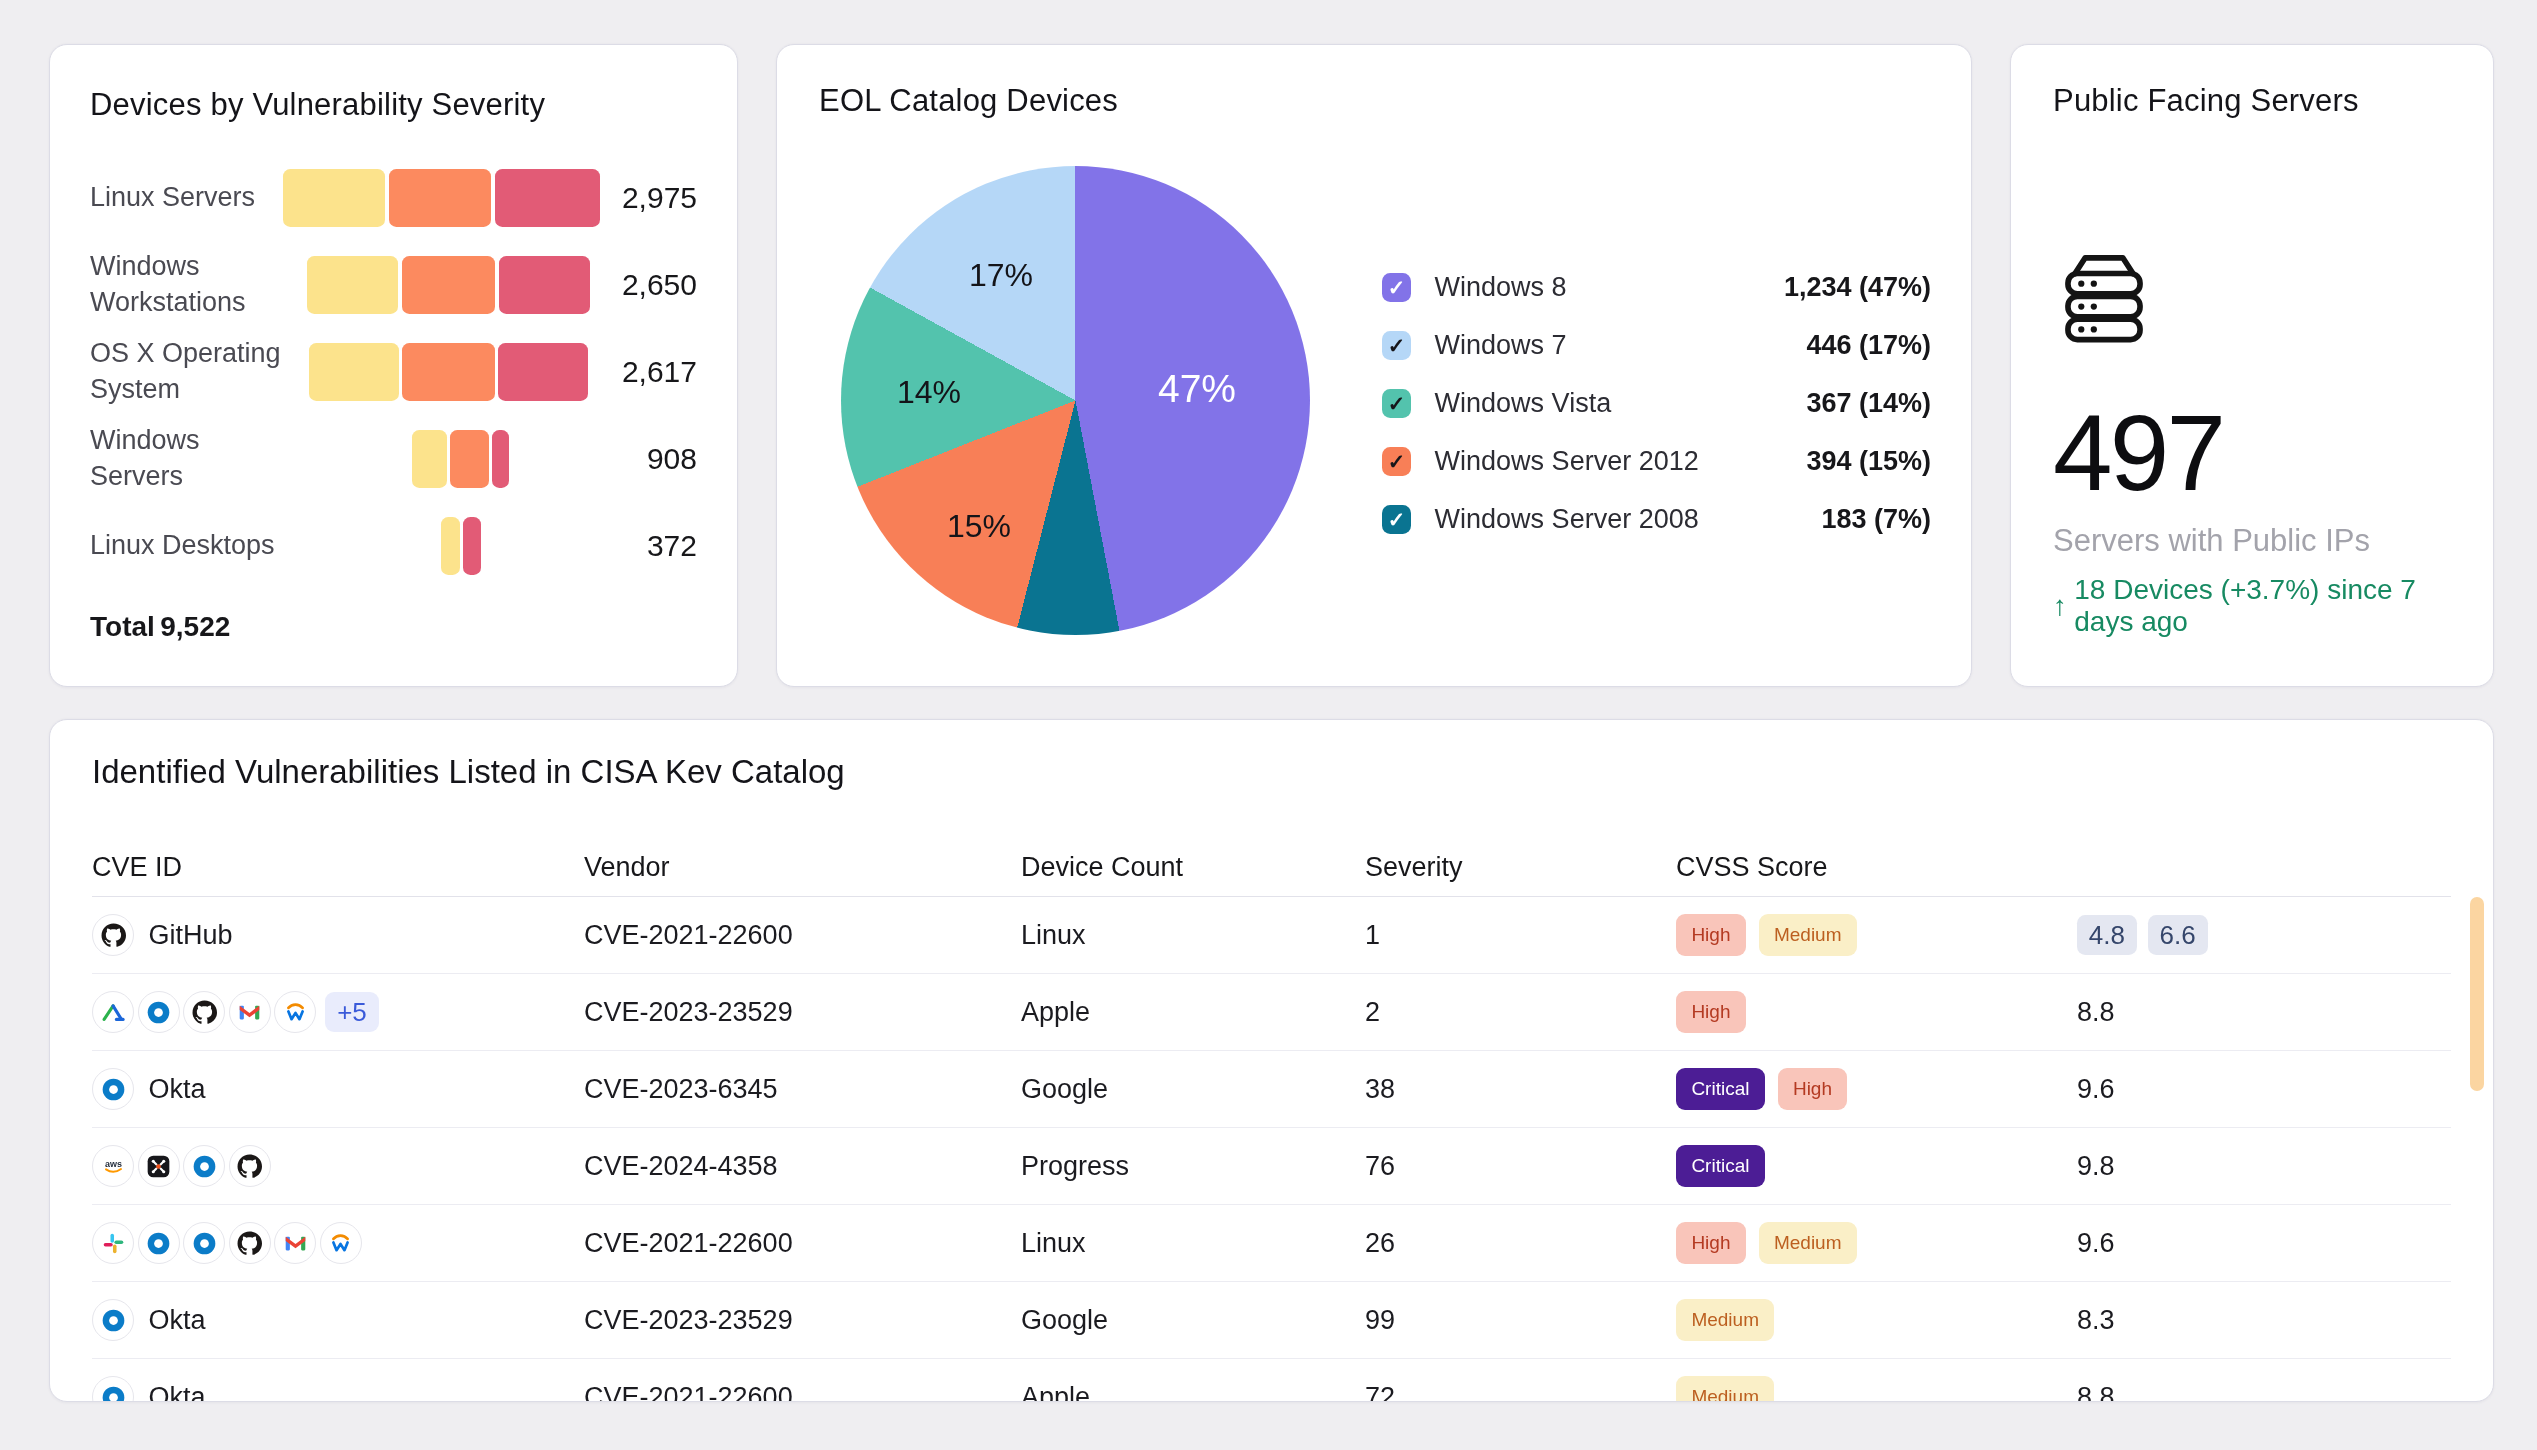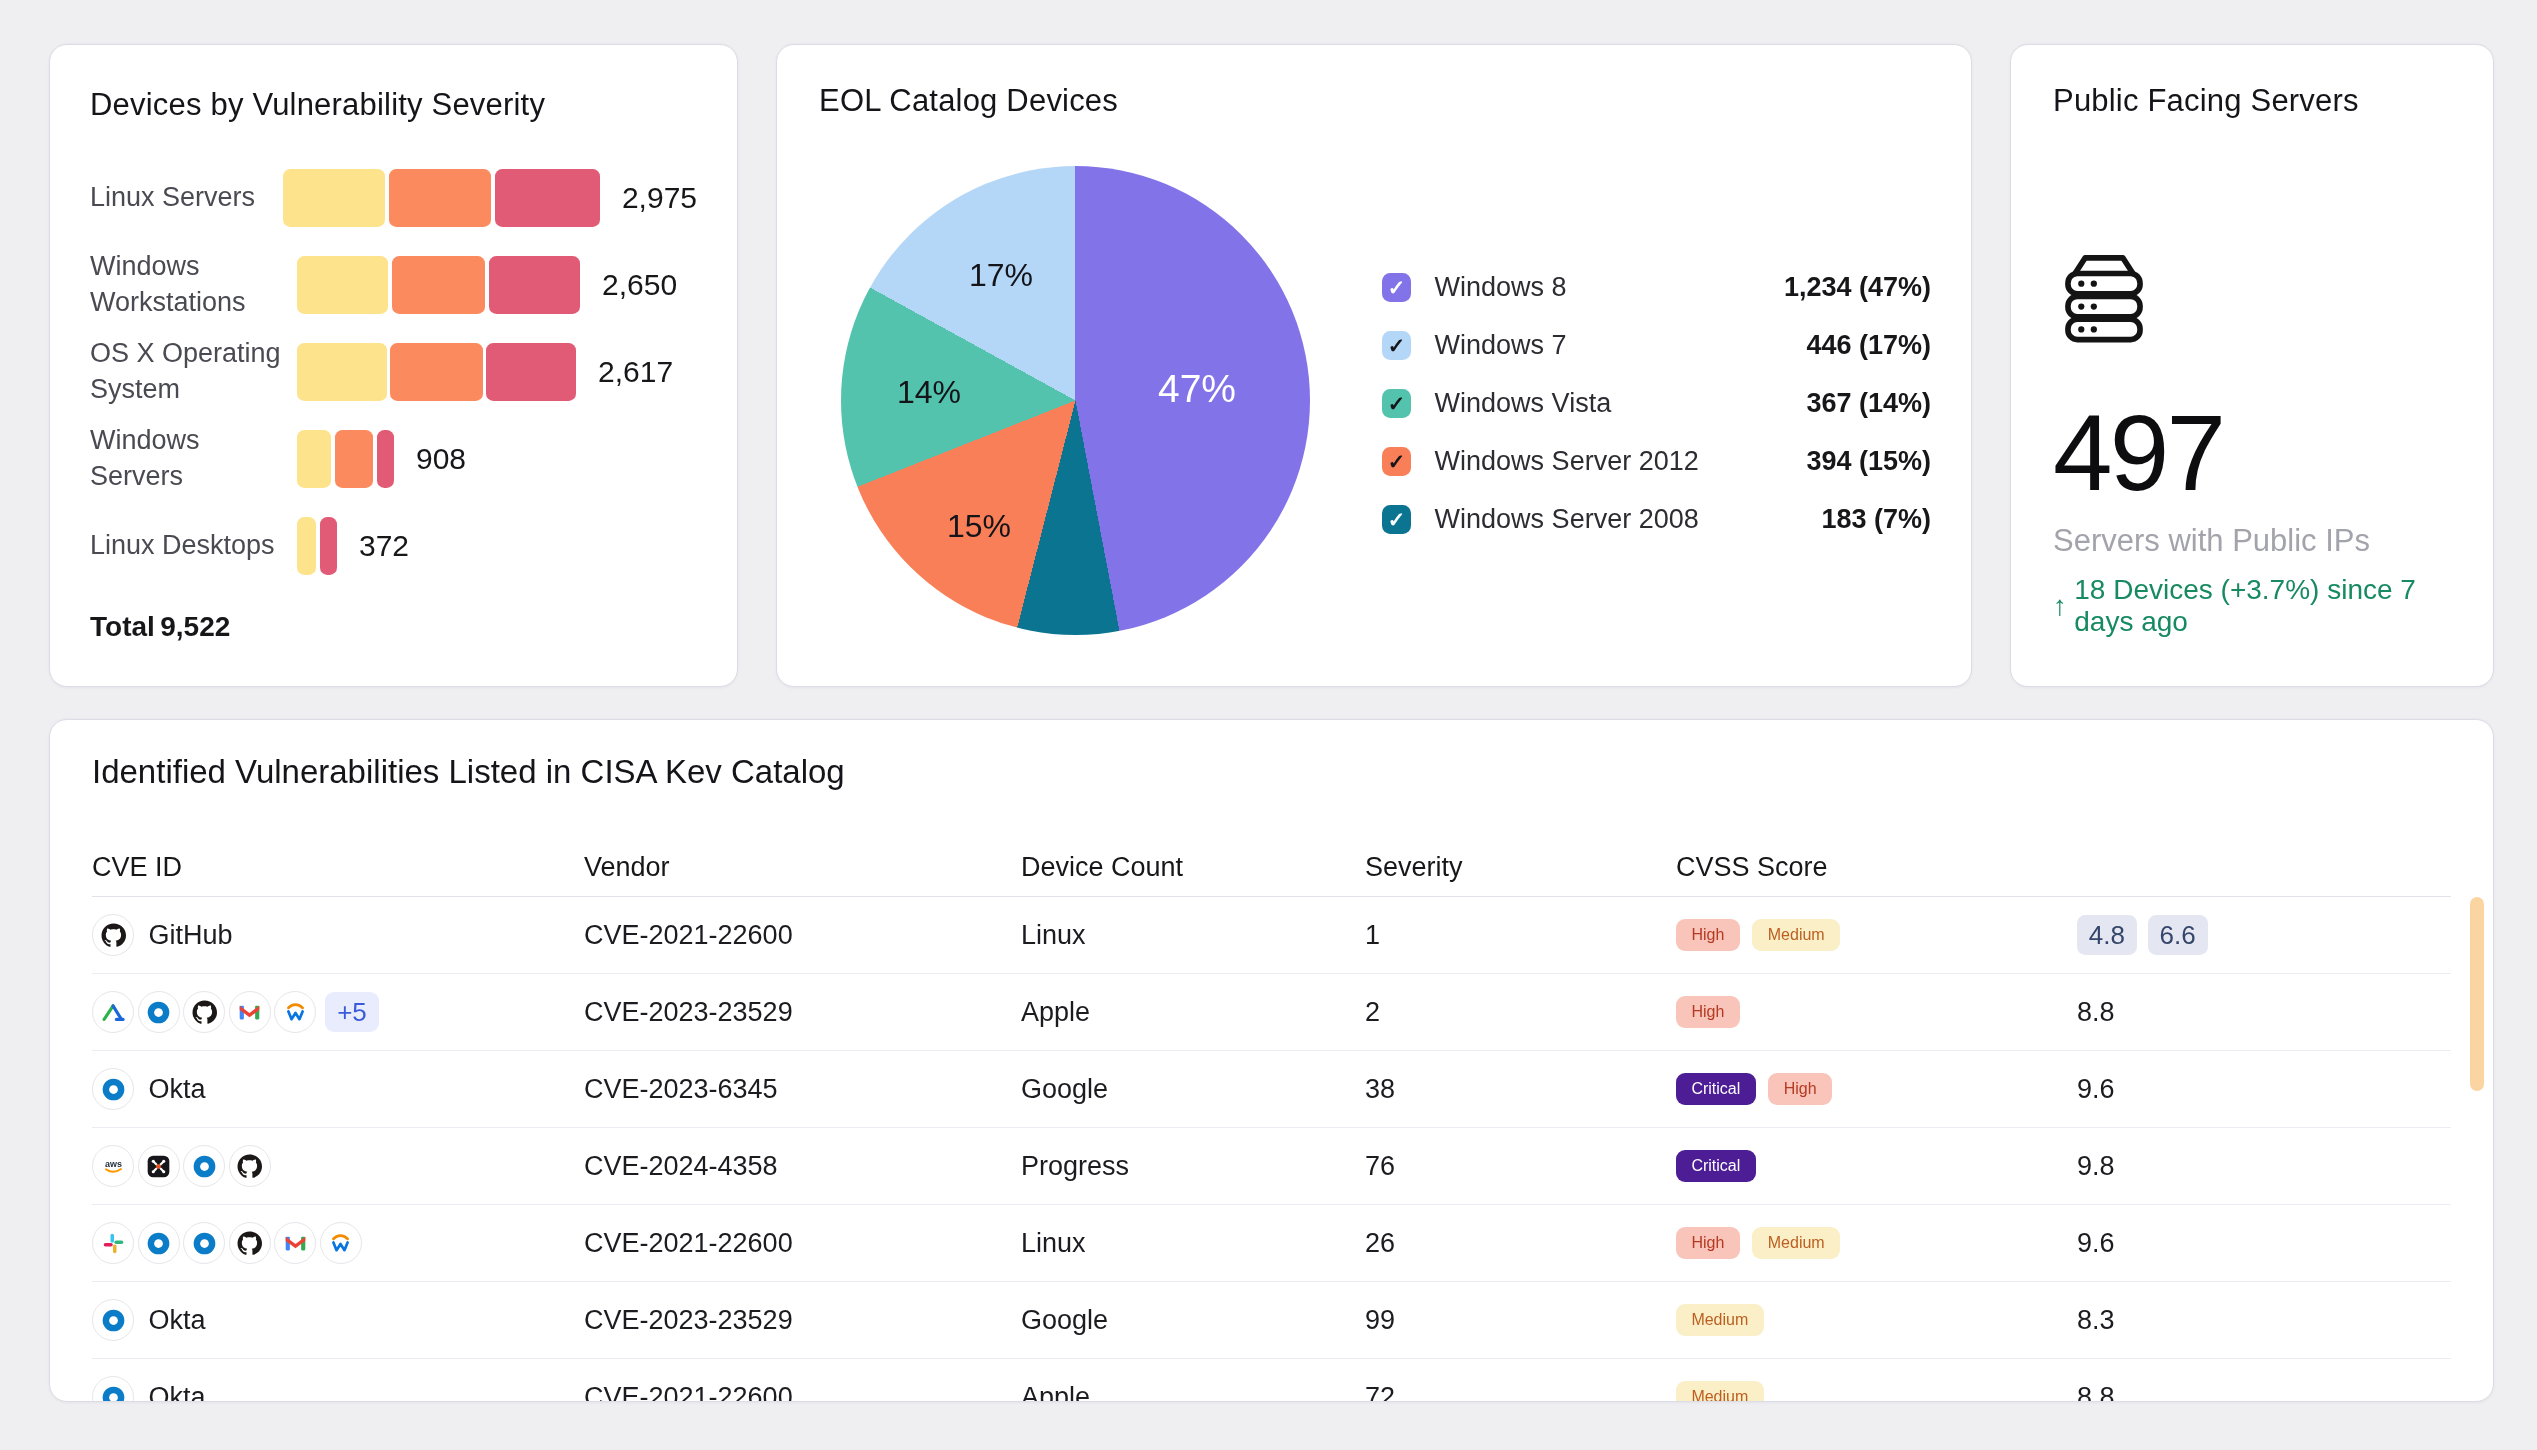"Linux Servers" .sev-row { justify-content: none -> space-between }
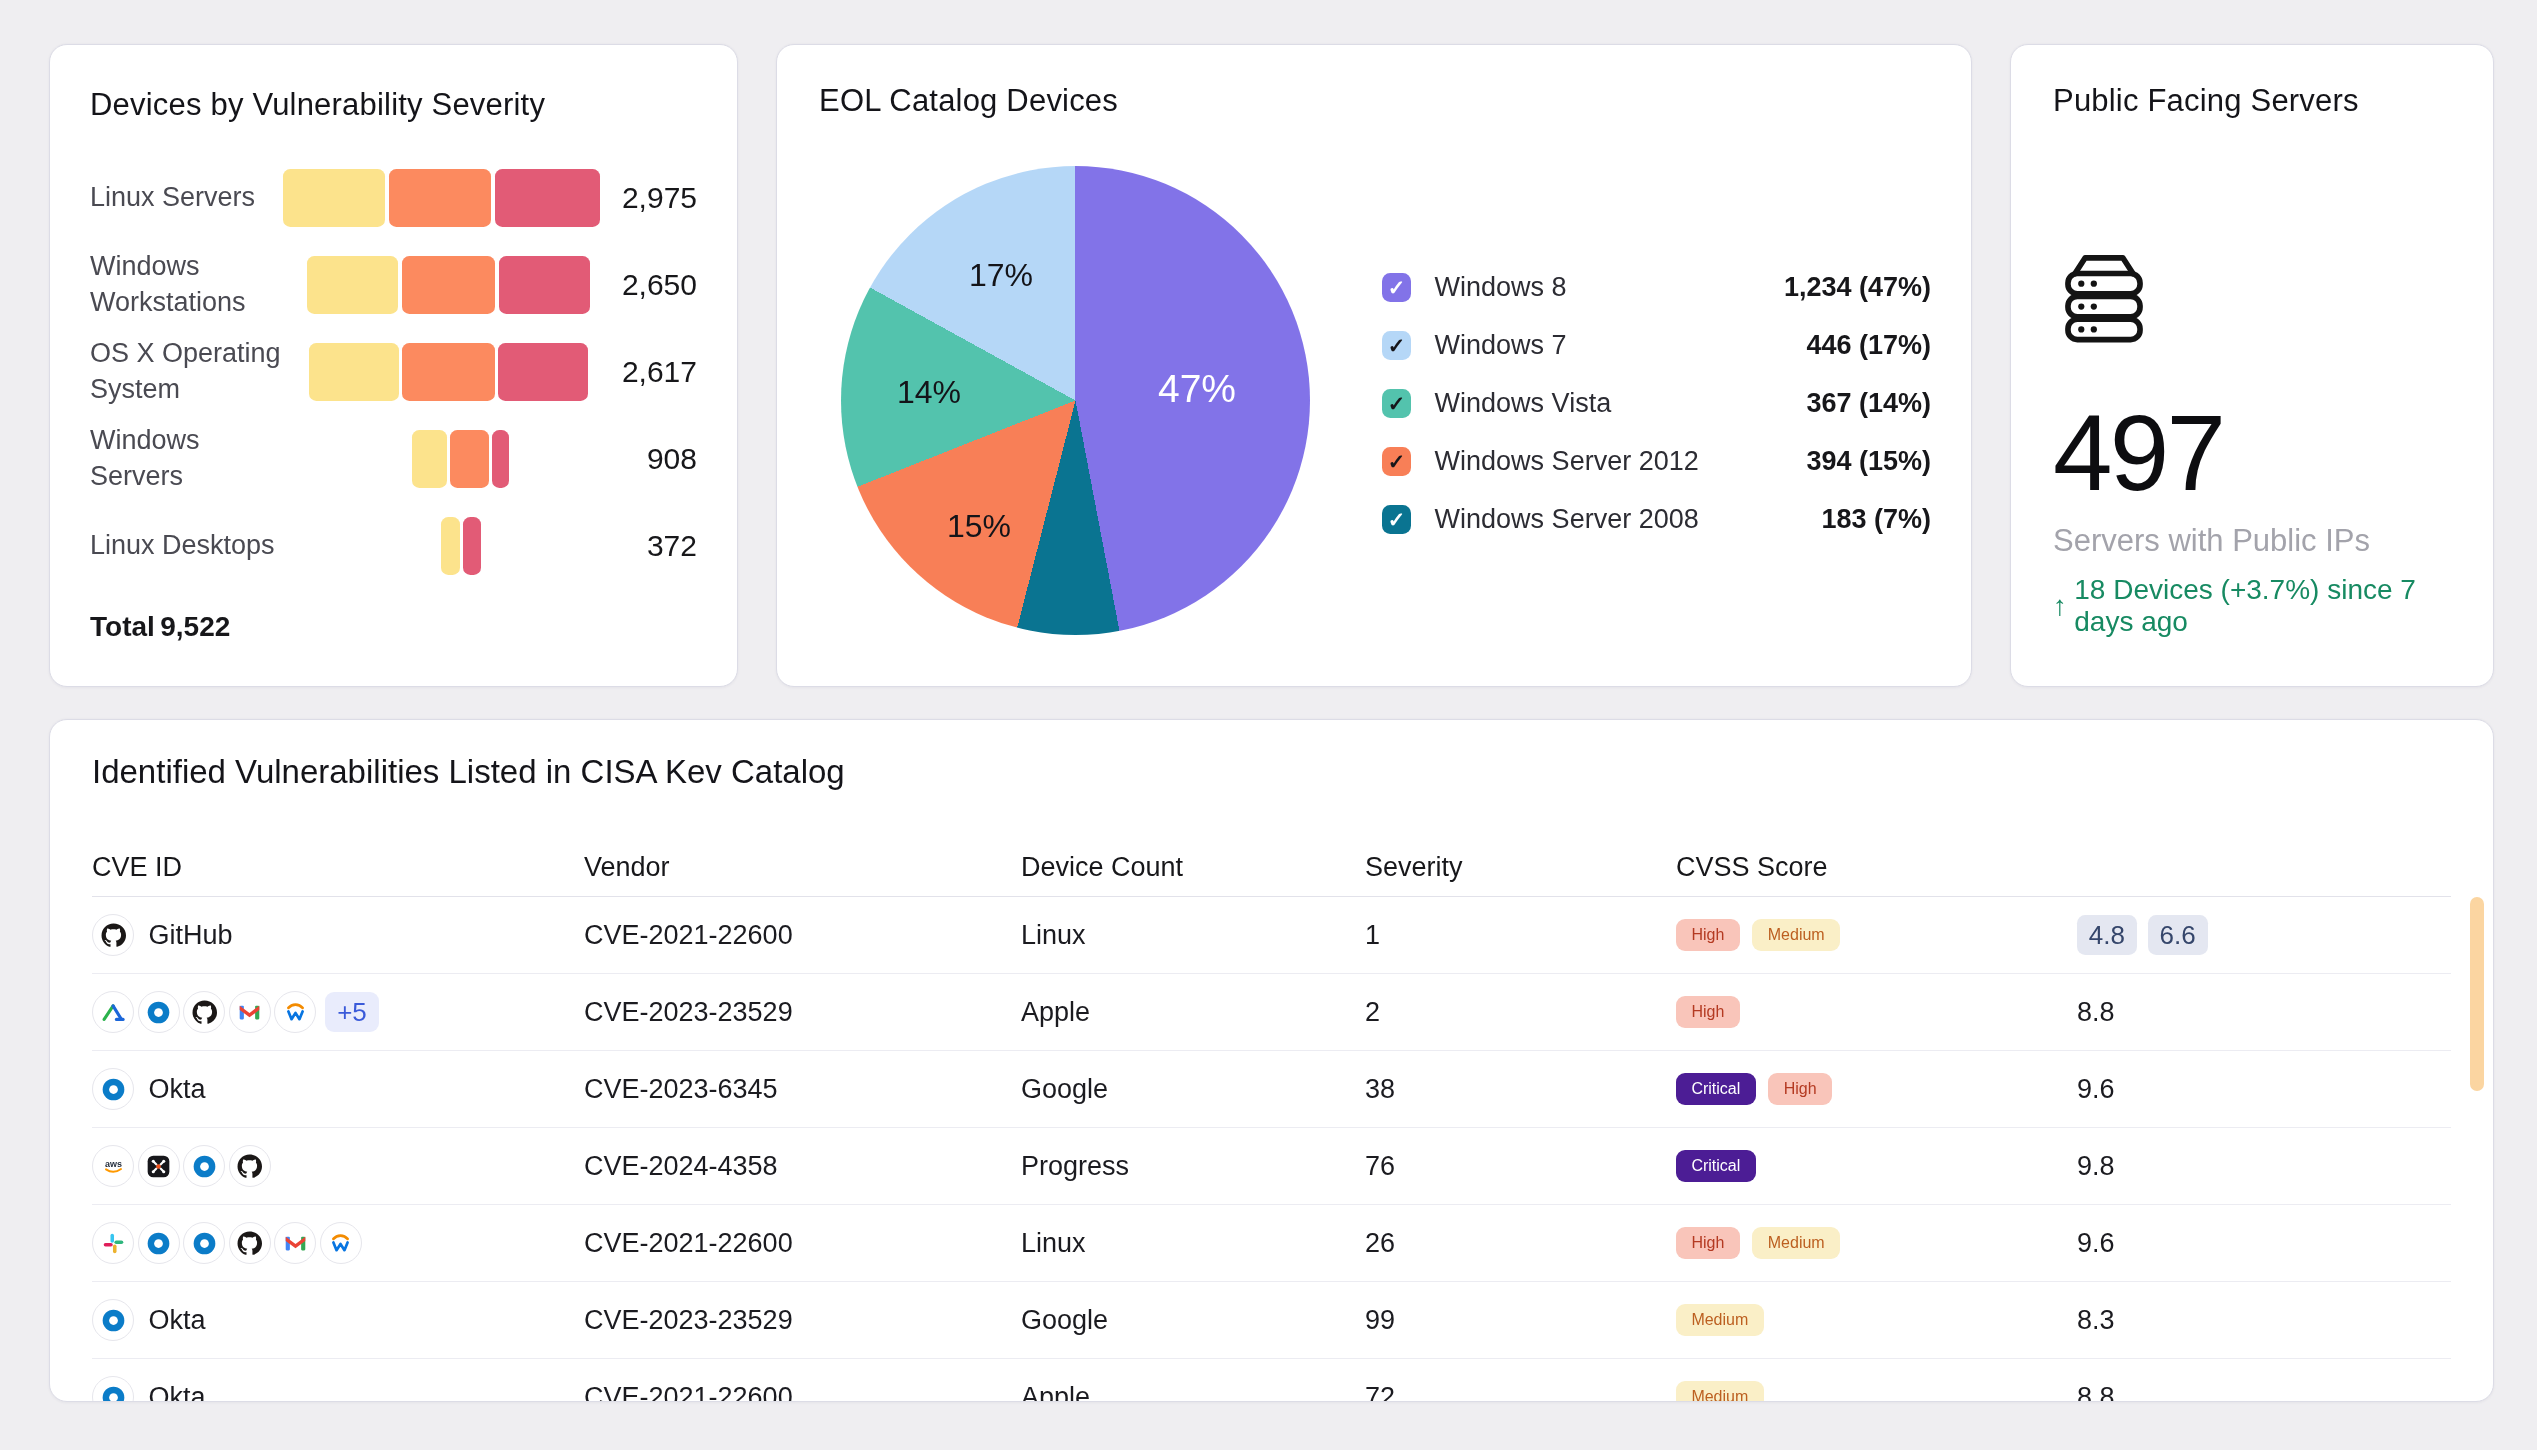"High" .chip { font-size: 16px -> 19px; height: 32px -> 42px }
